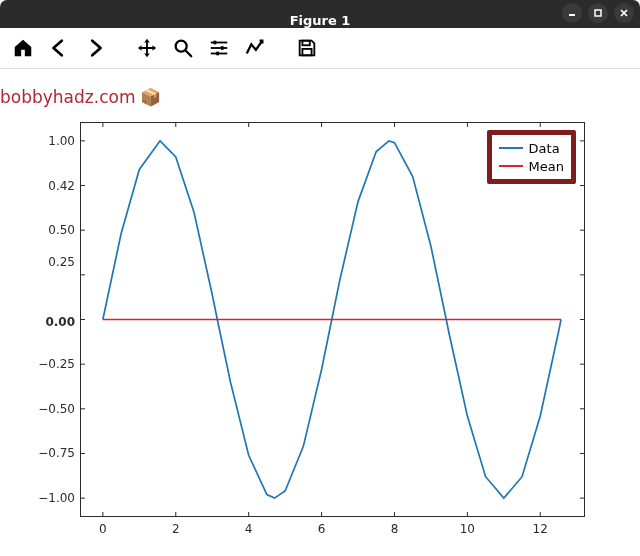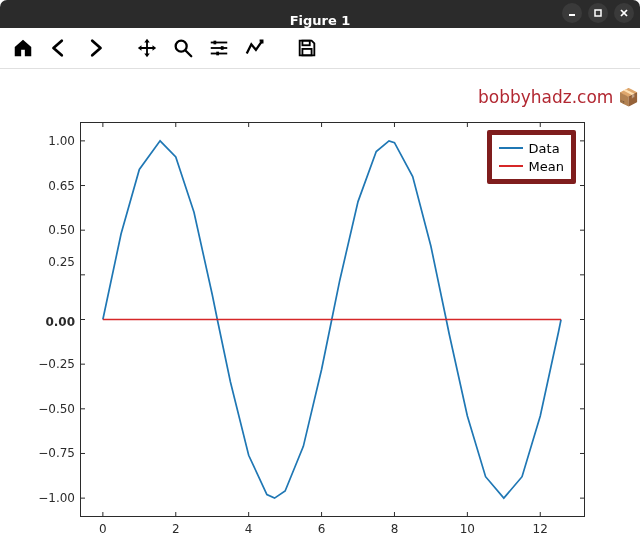"bobbyhadz.com 📦" .fig-title { text-align: right -> left }
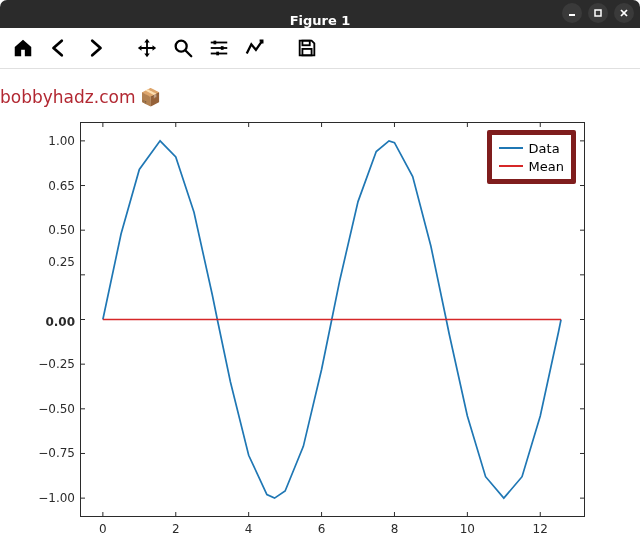"0.65" div.tick-labels-y { text: 0.65 -> 0.42 }
